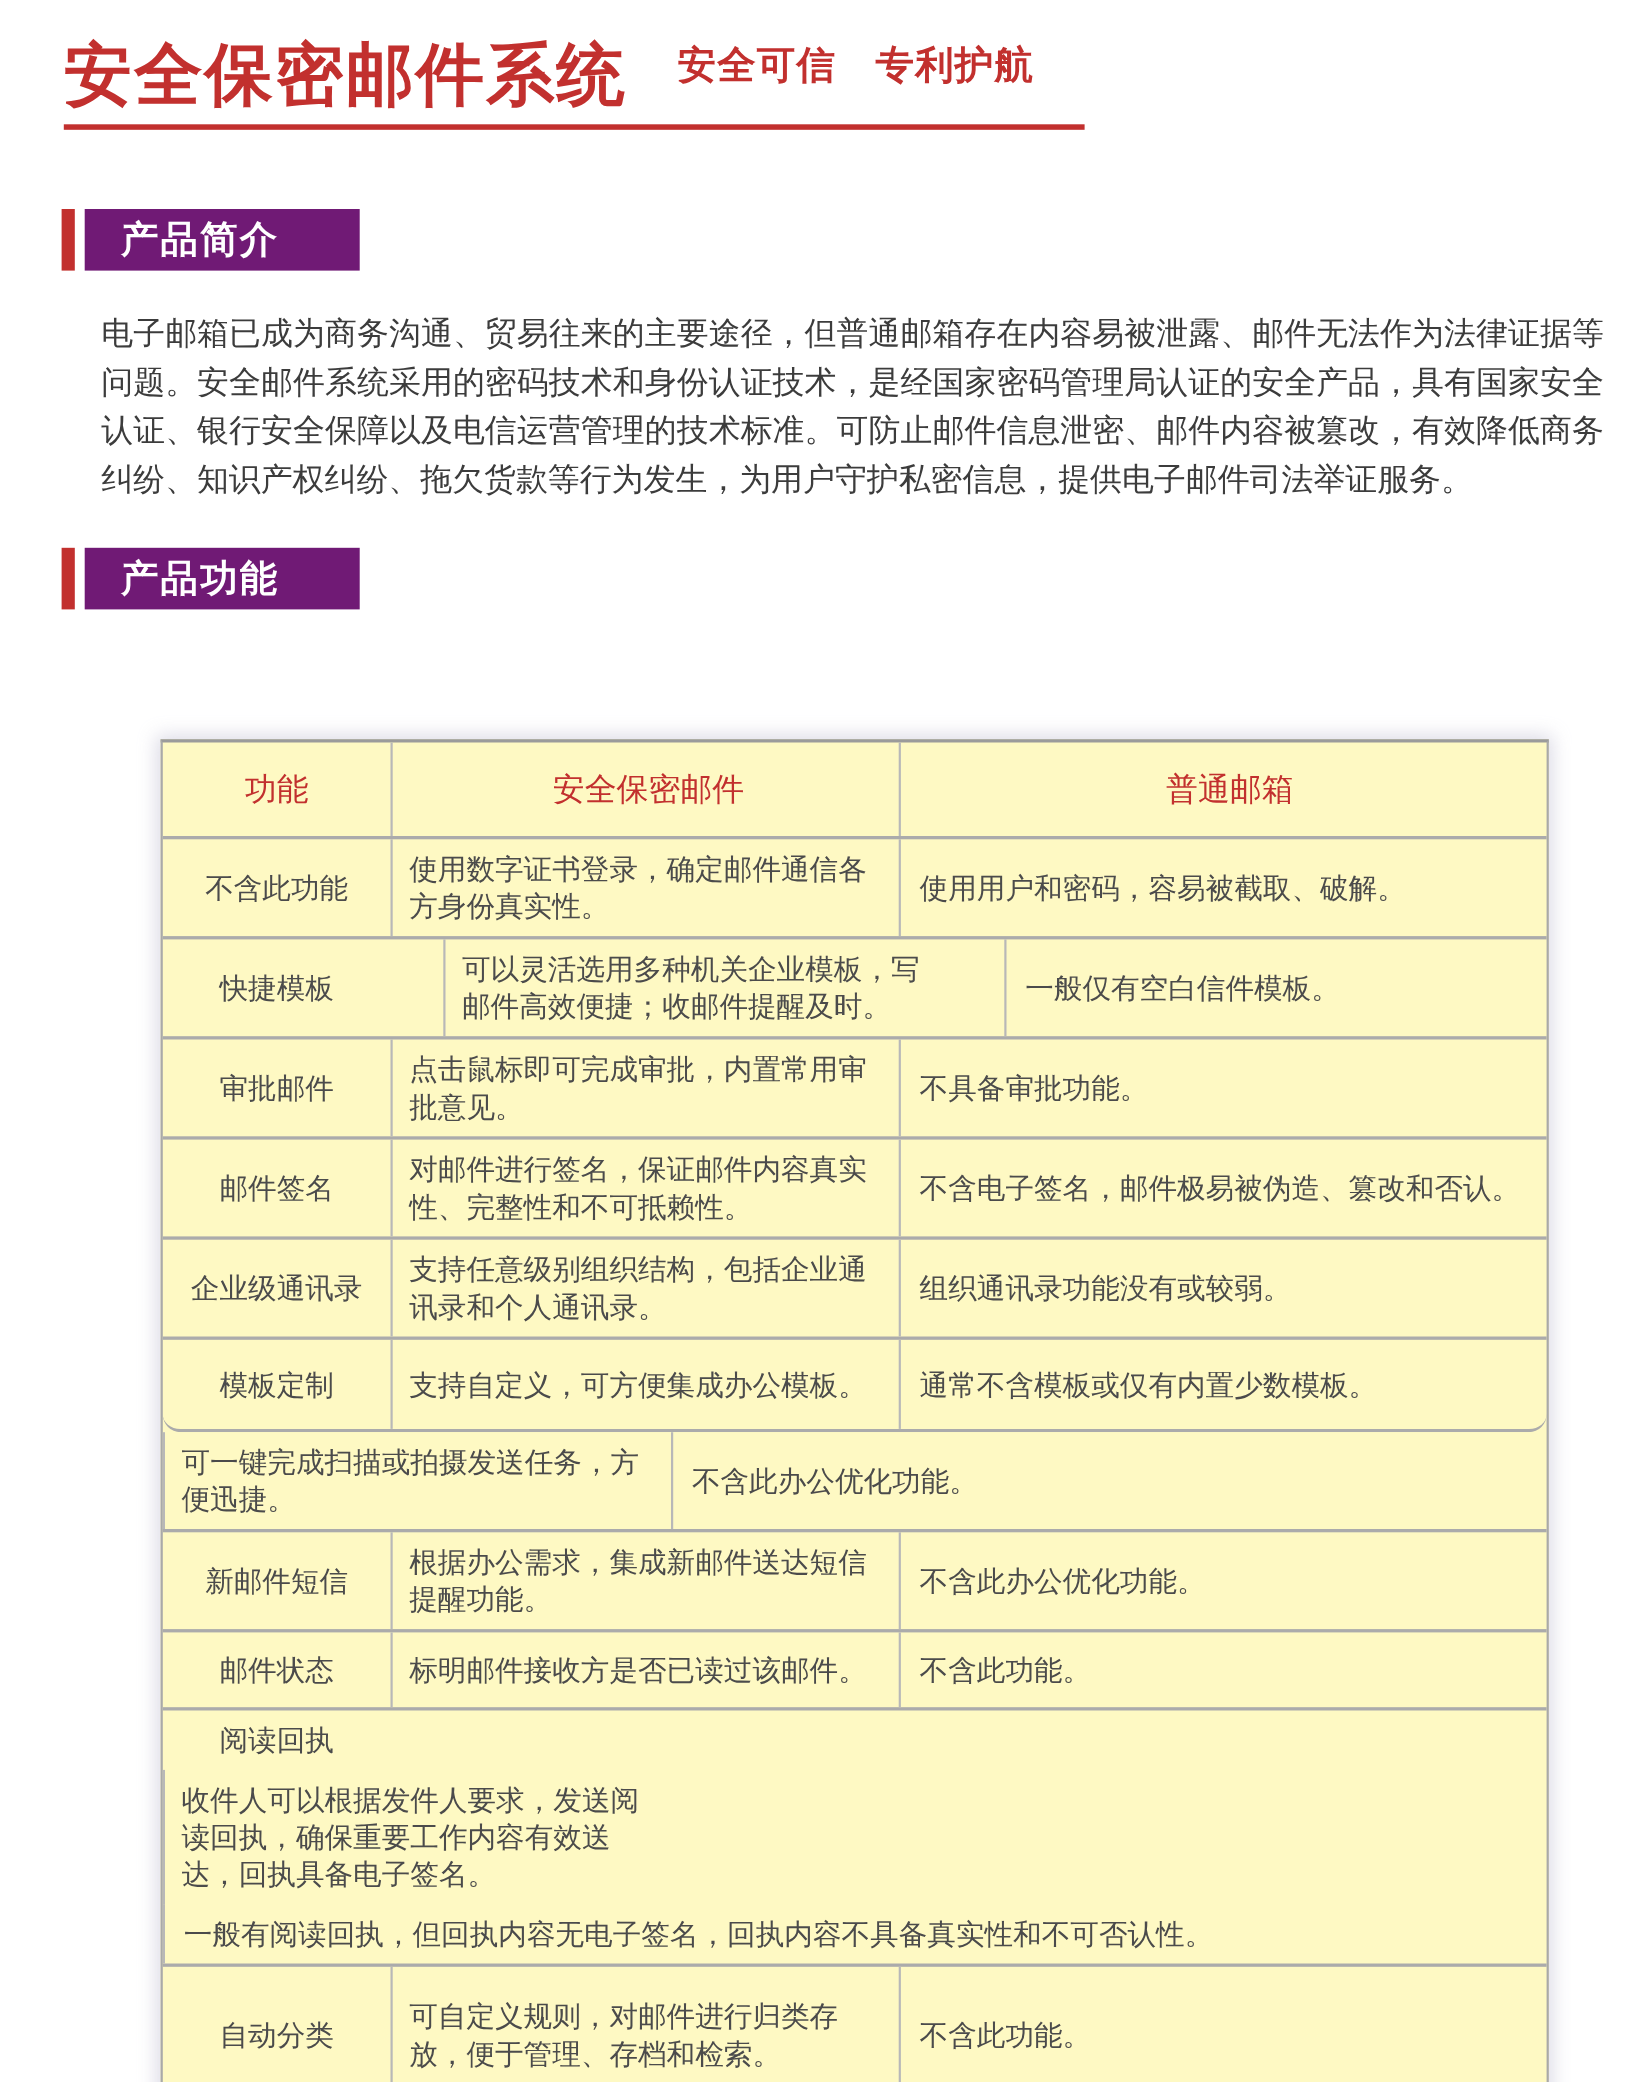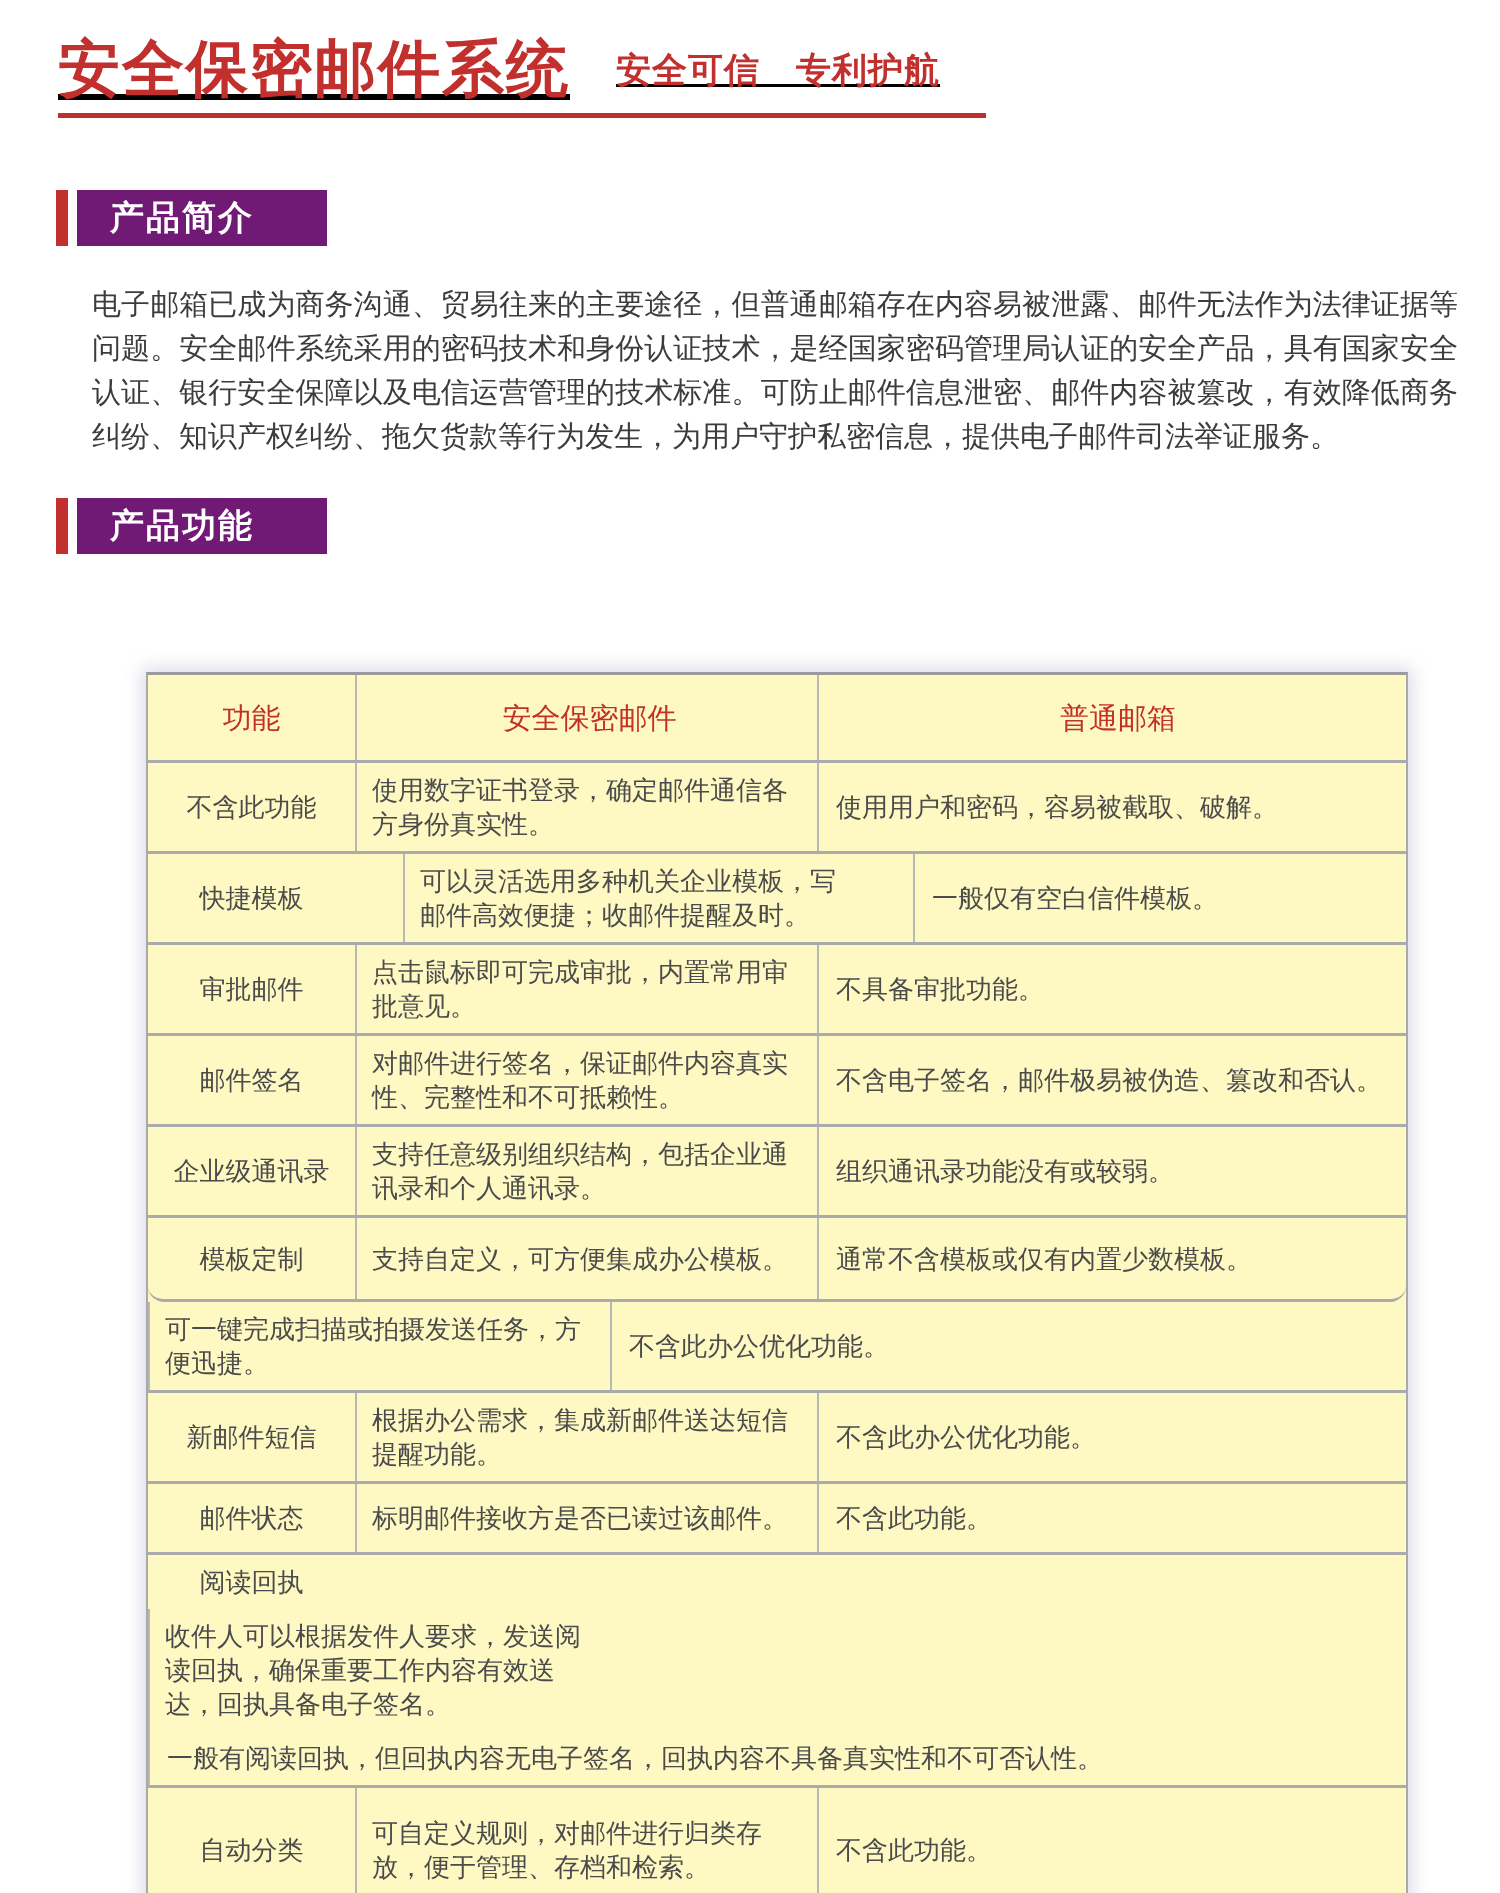"安全保密邮件系统" .title-line { align-items: flex-end -> flex-start; text-decoration: underline -> none }
